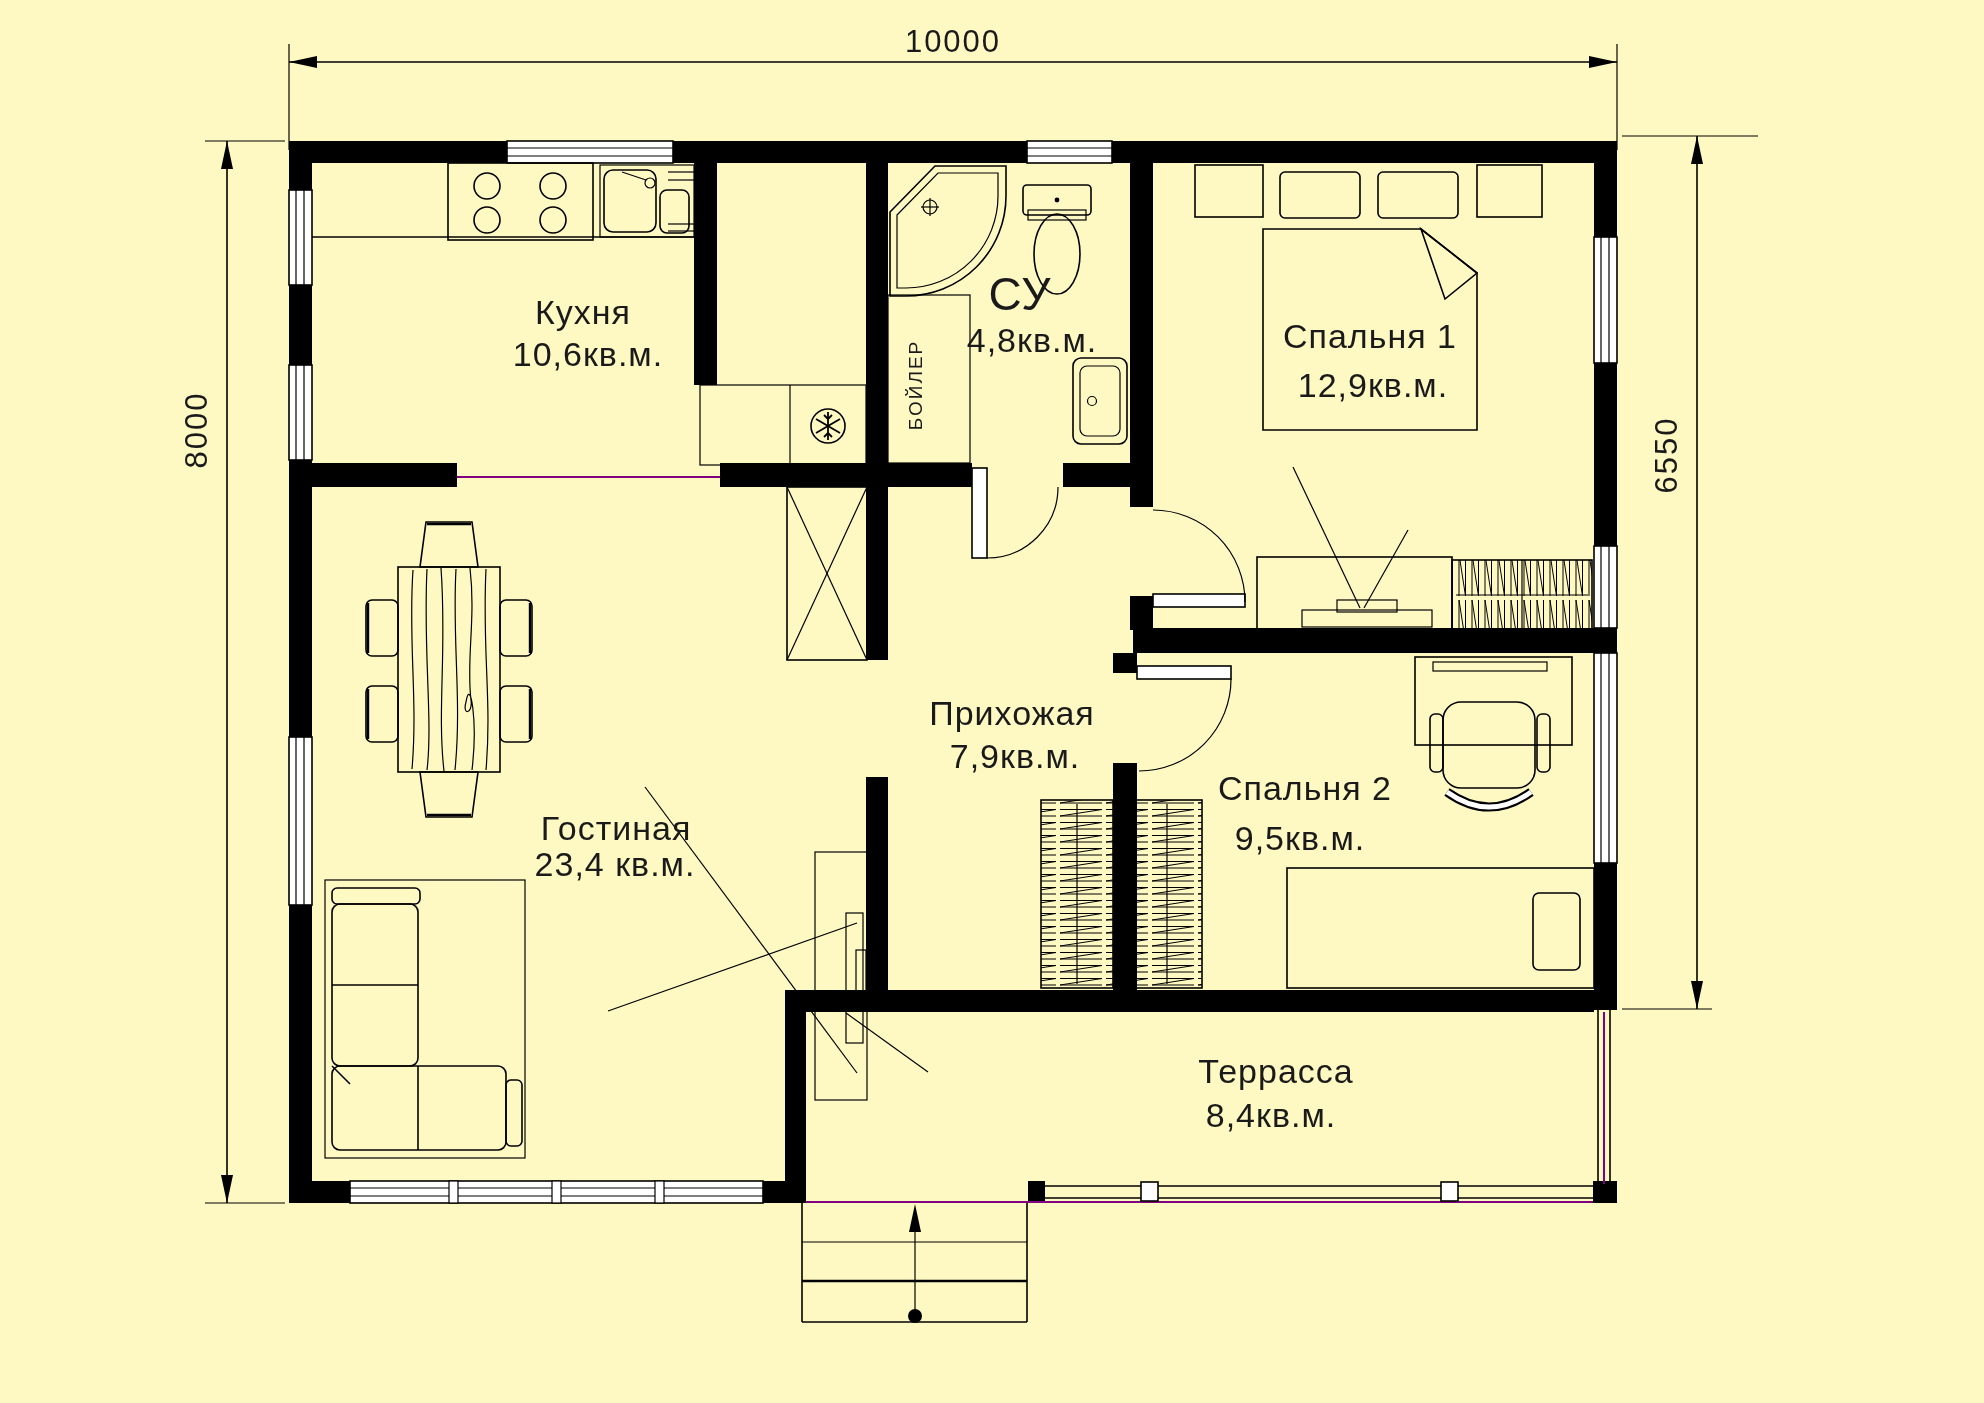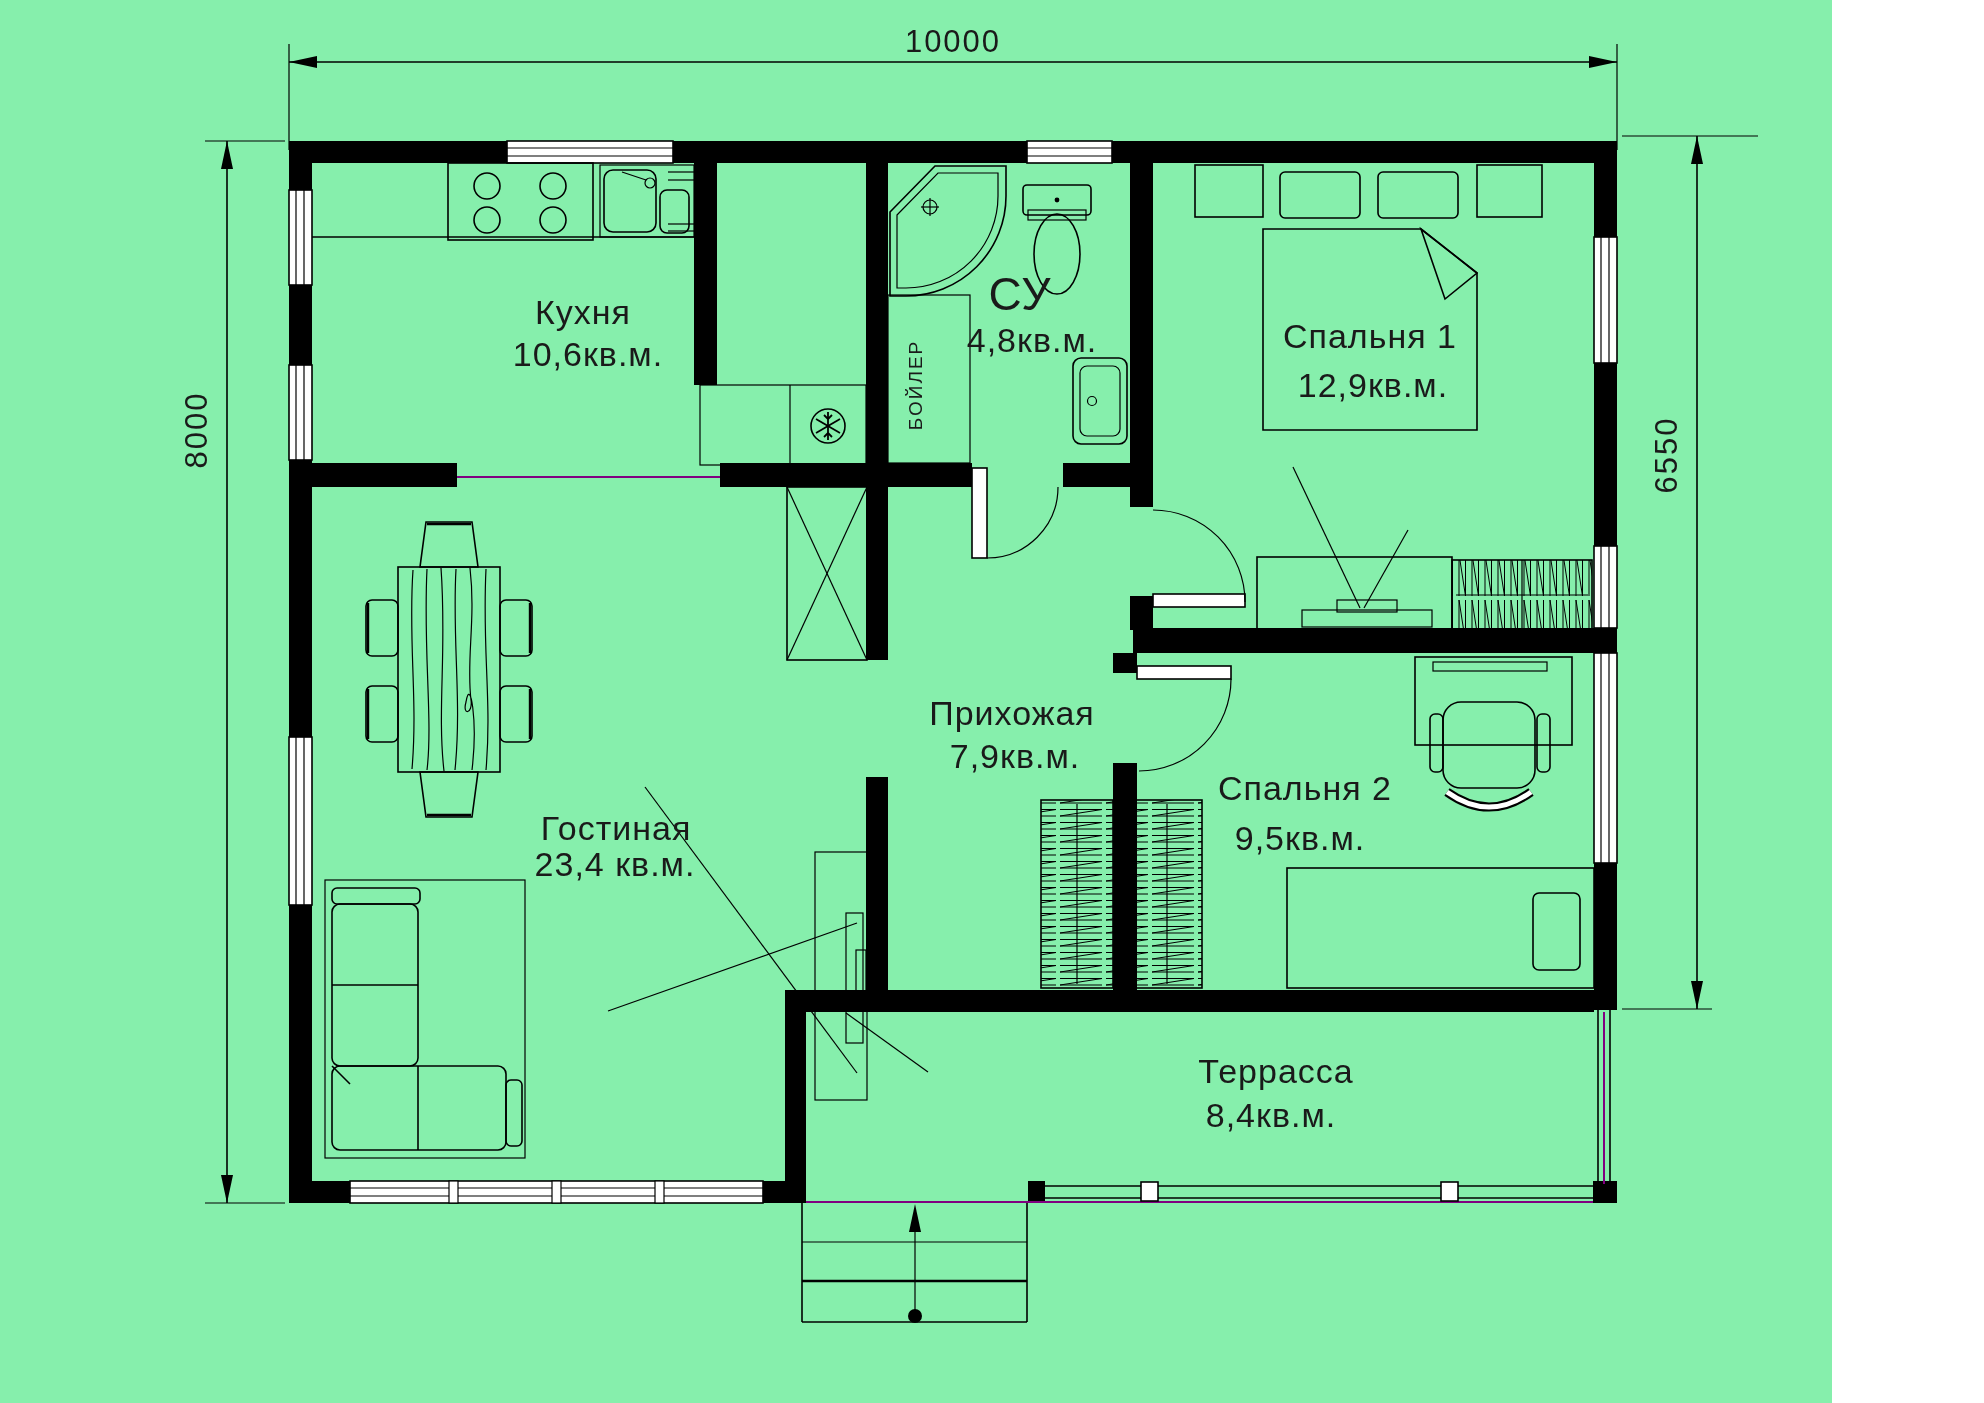"10000" .stage { background: #86efac -> #fef9c3; width: 1832px -> 1984px }
